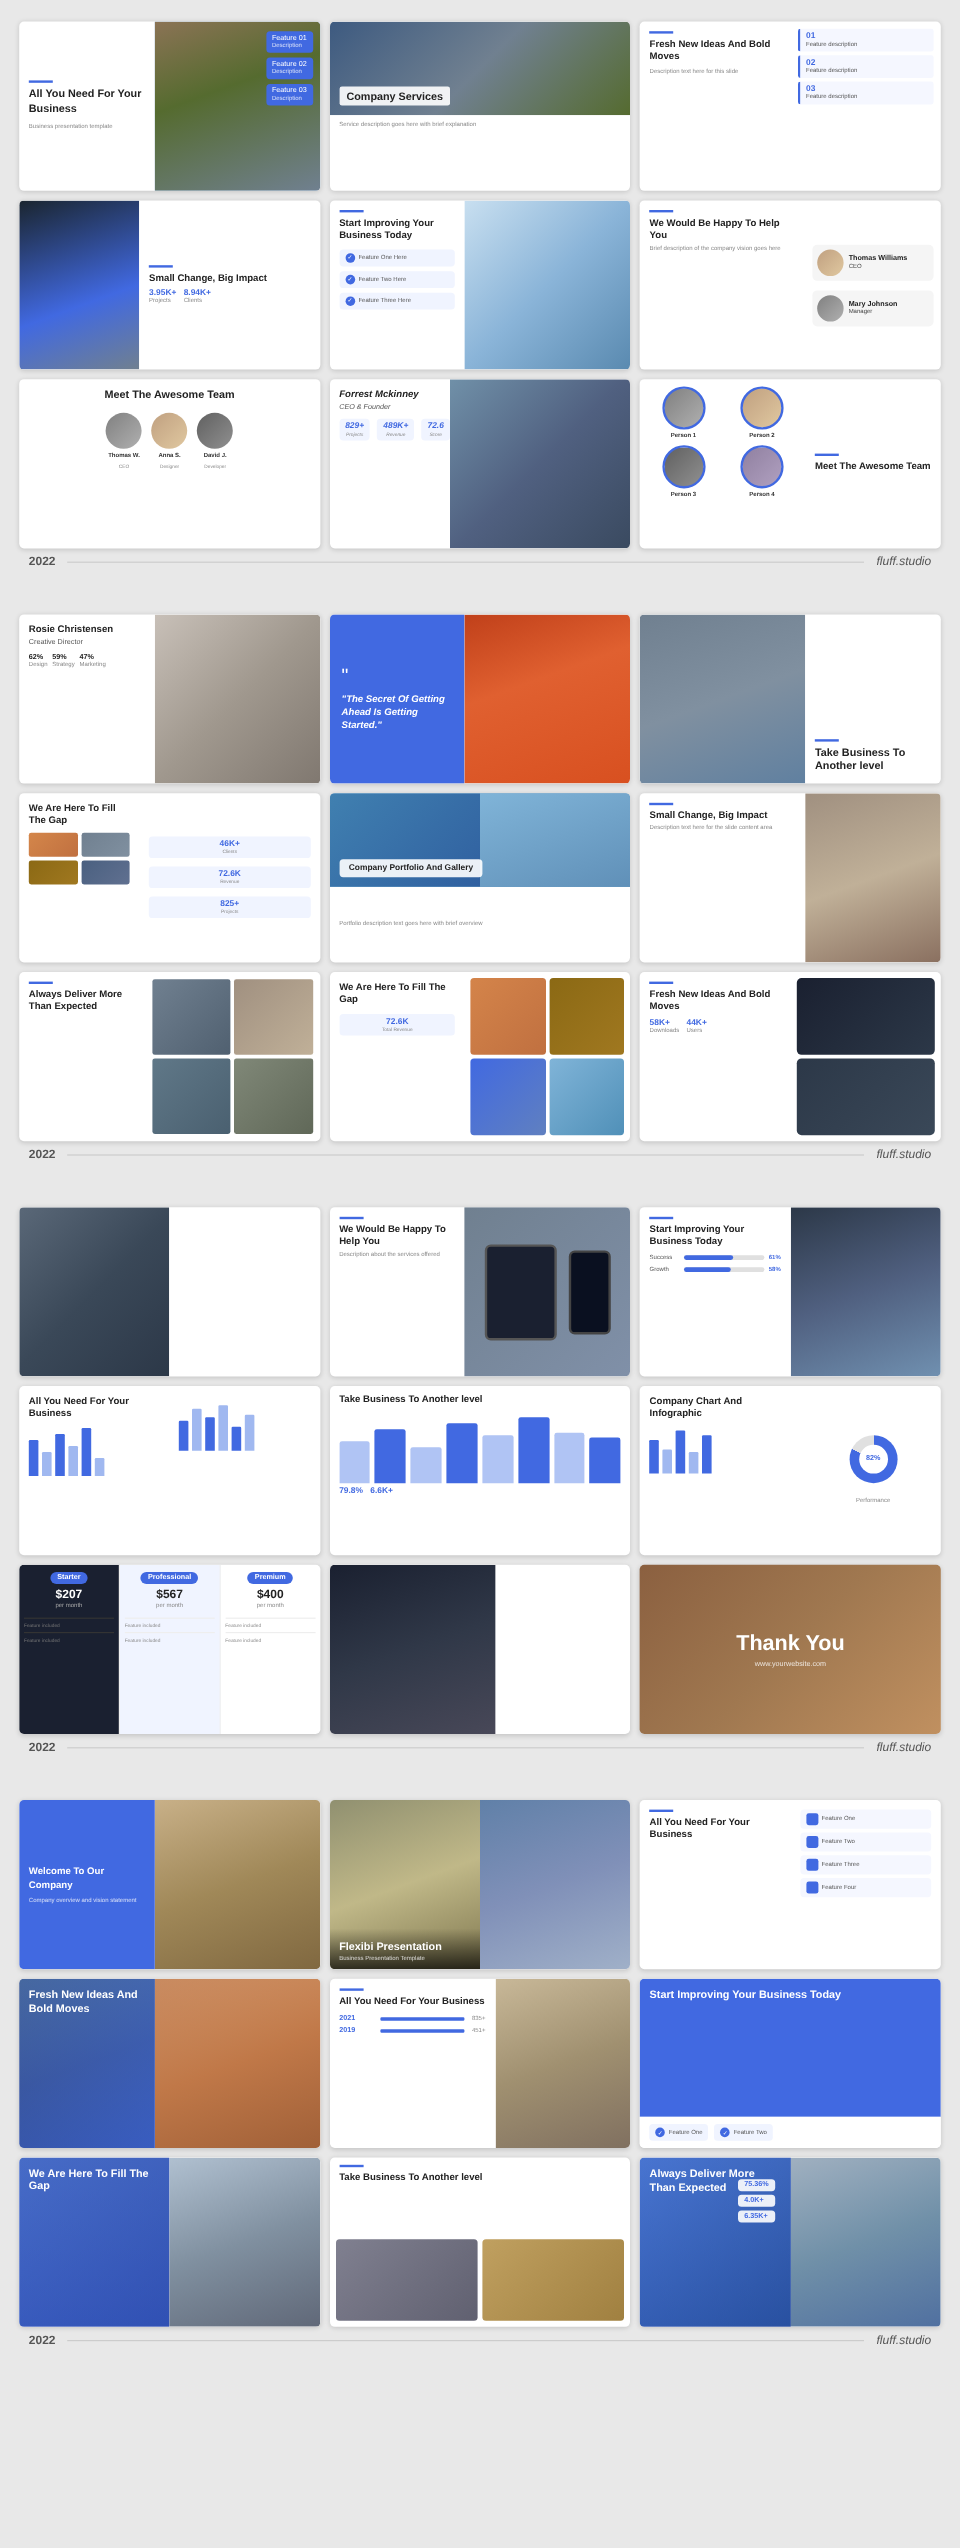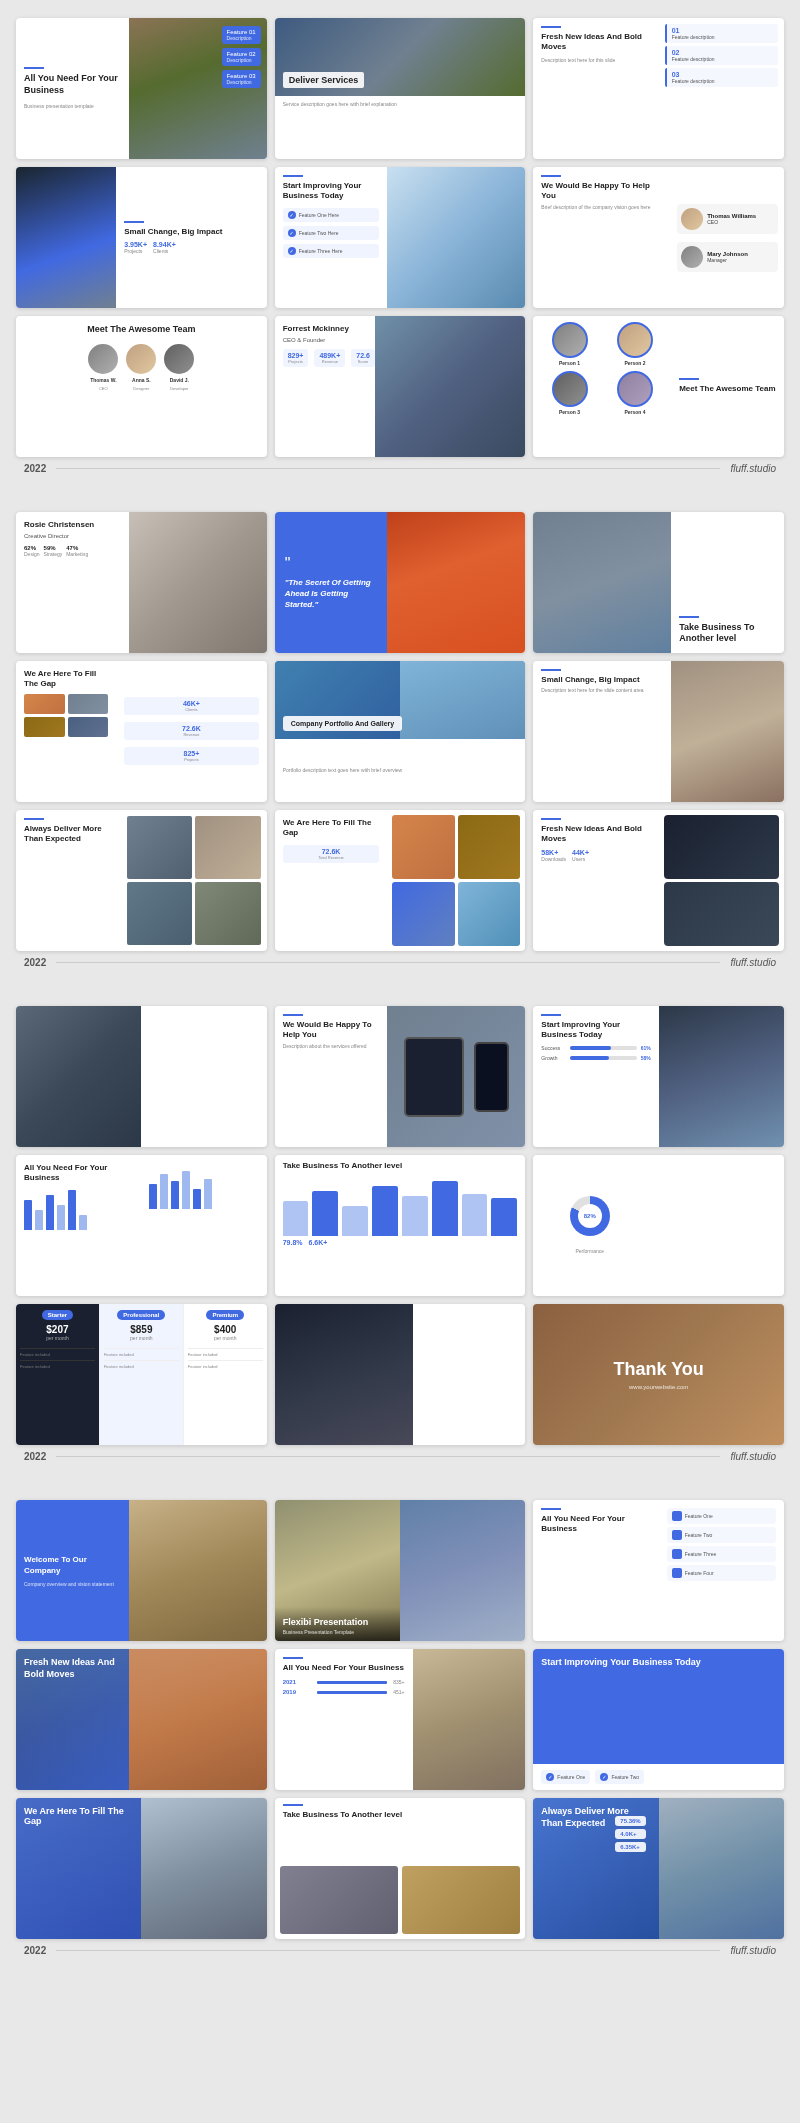"Deliver Services" div.s2-title { text: Deliver -> Company }
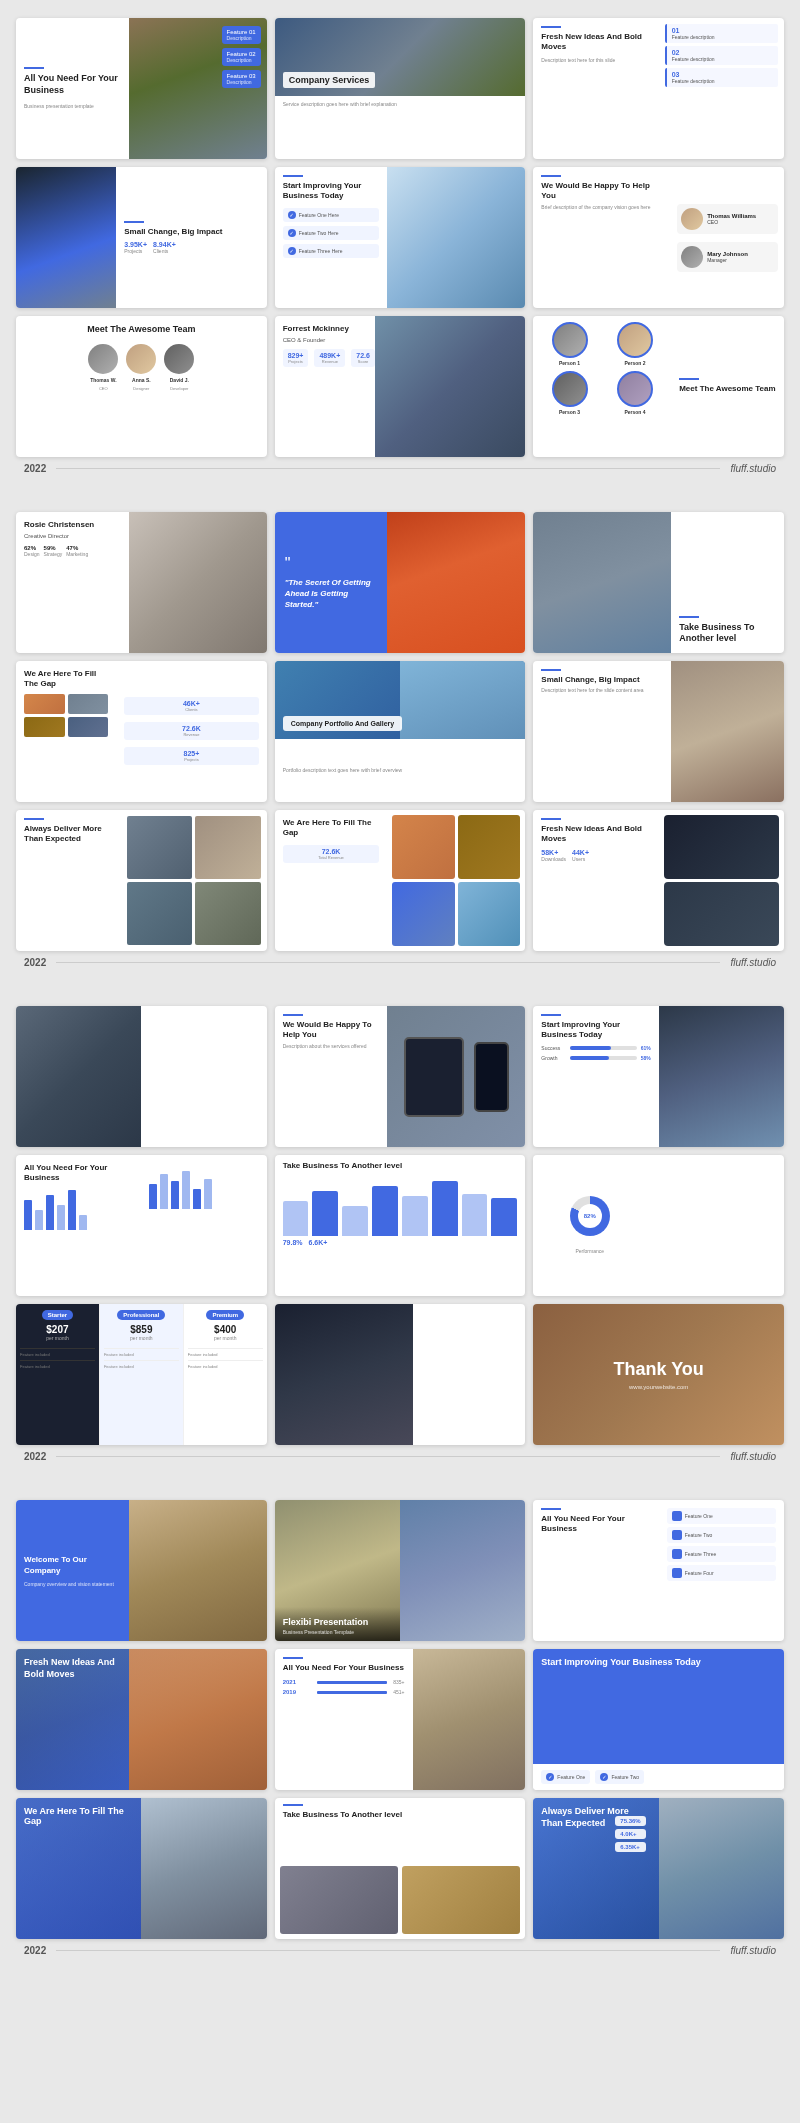"Forrest Mckinney" .s8-left { font-style: none -> italic }
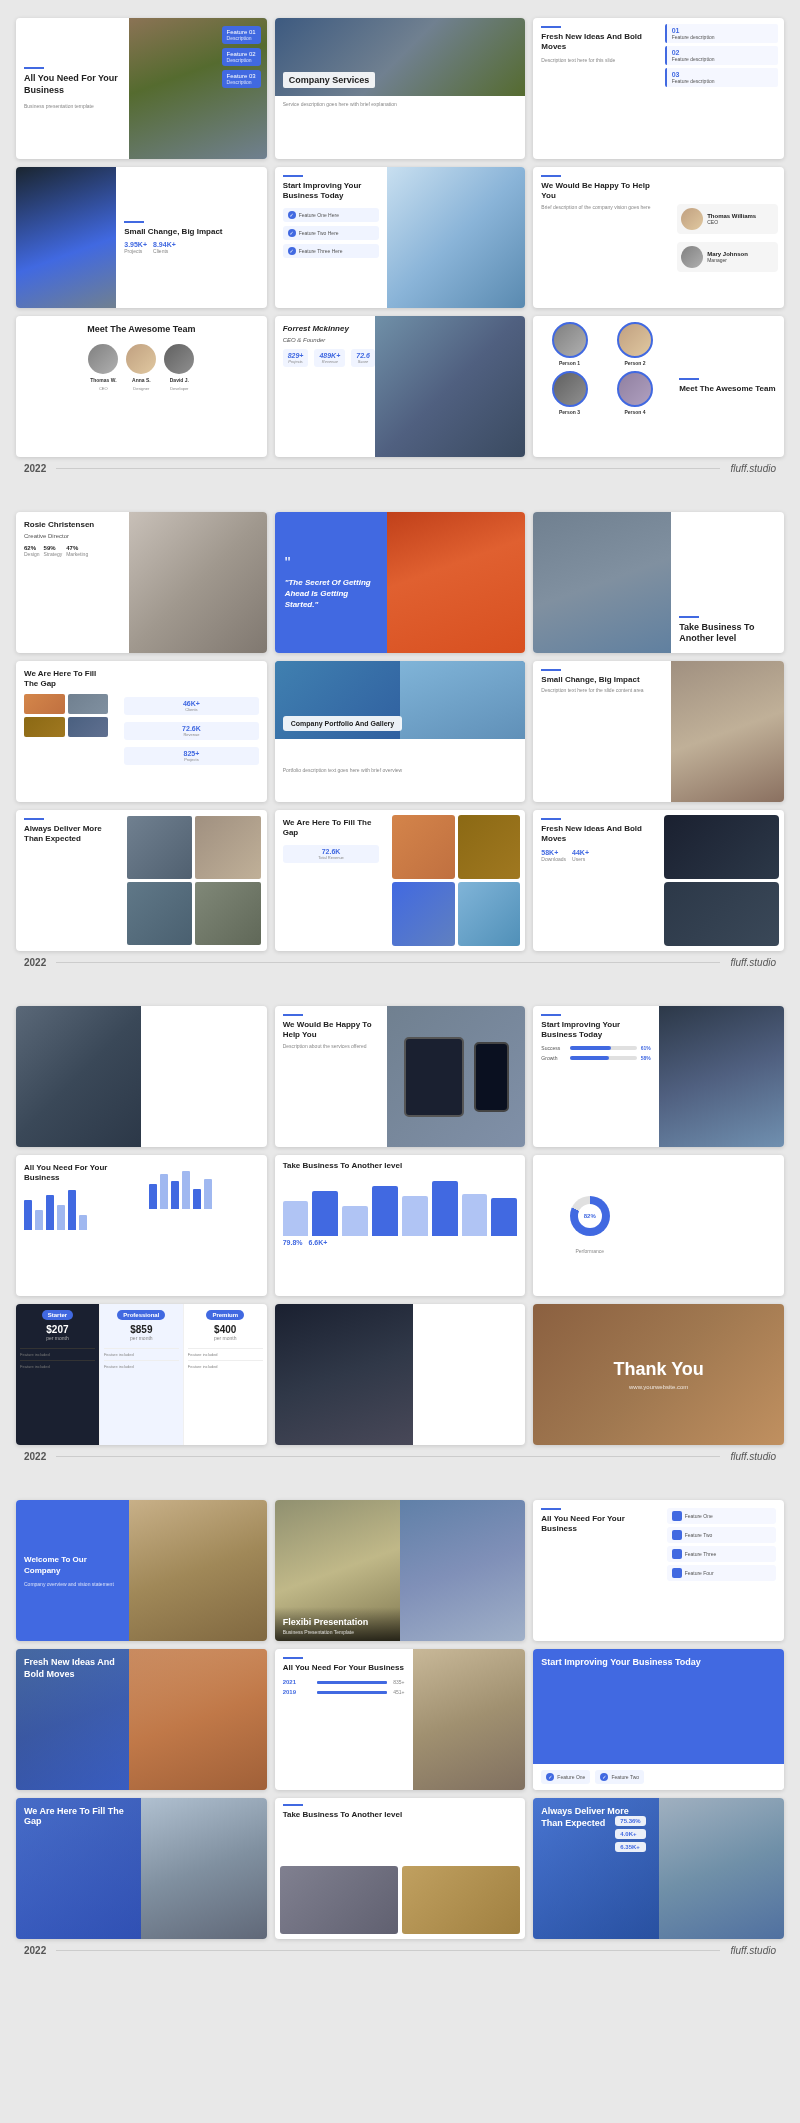"Company Chart And Infographic" div.s24-left { html: none -> <div> <div>Company Chart And Infographic</div> <div> <div></div> <div></div> <div></div> <div></div> <div></div> </div> </div> }
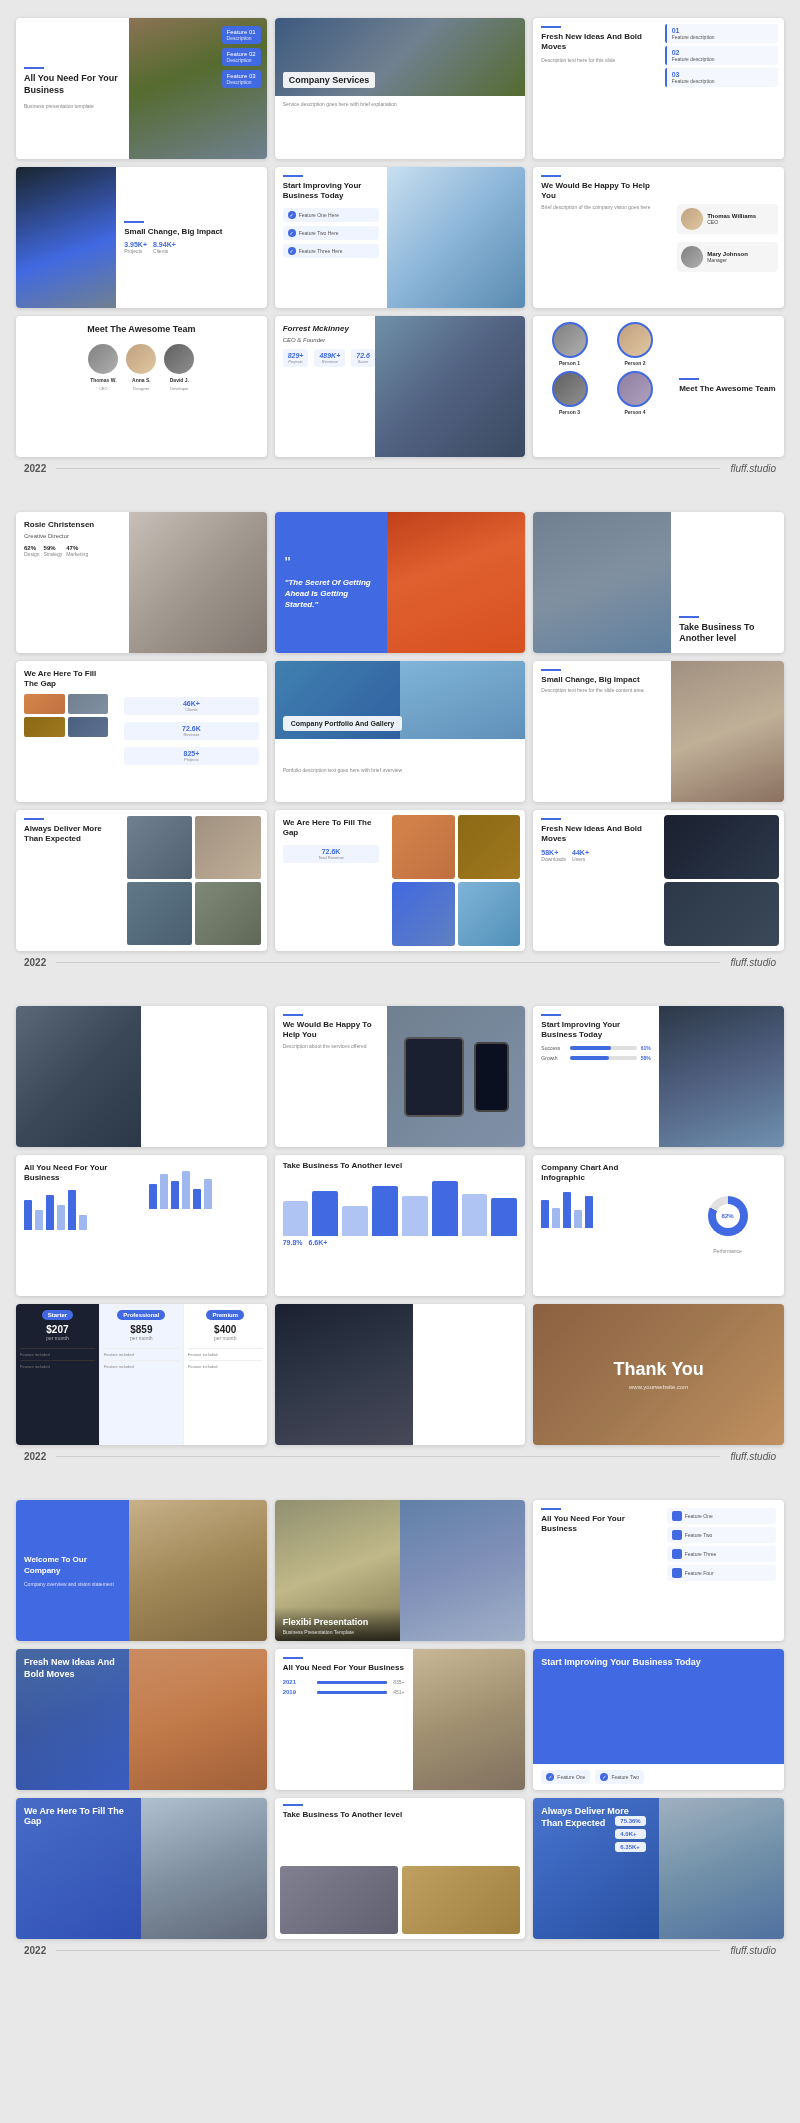"$859" div.price-tag { text: $859 -> $567 }
